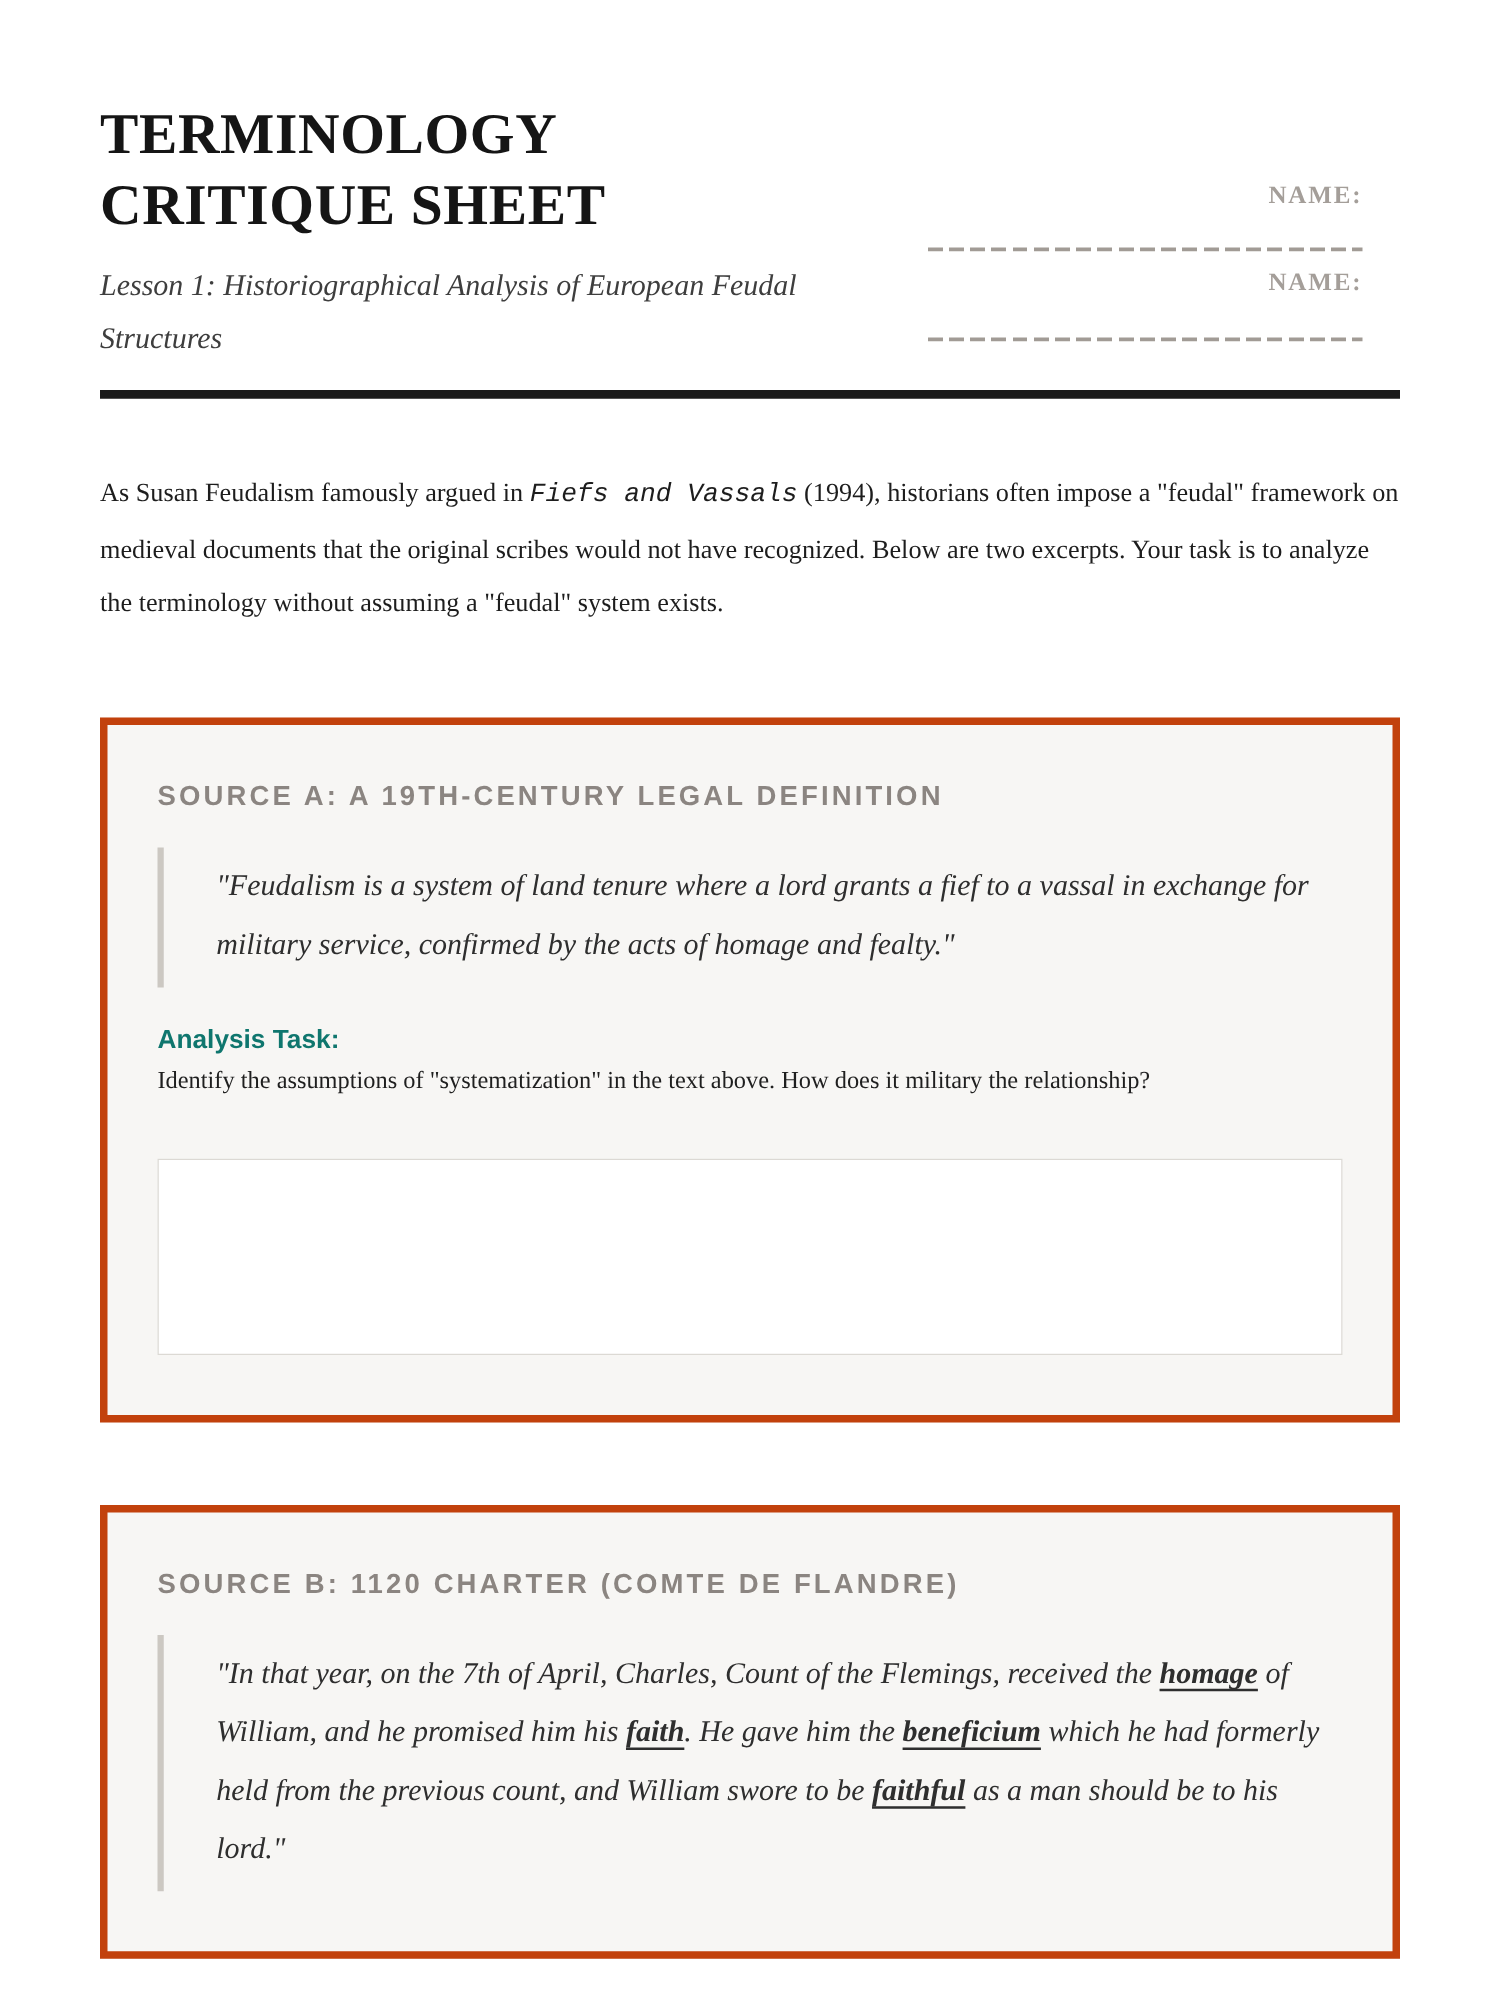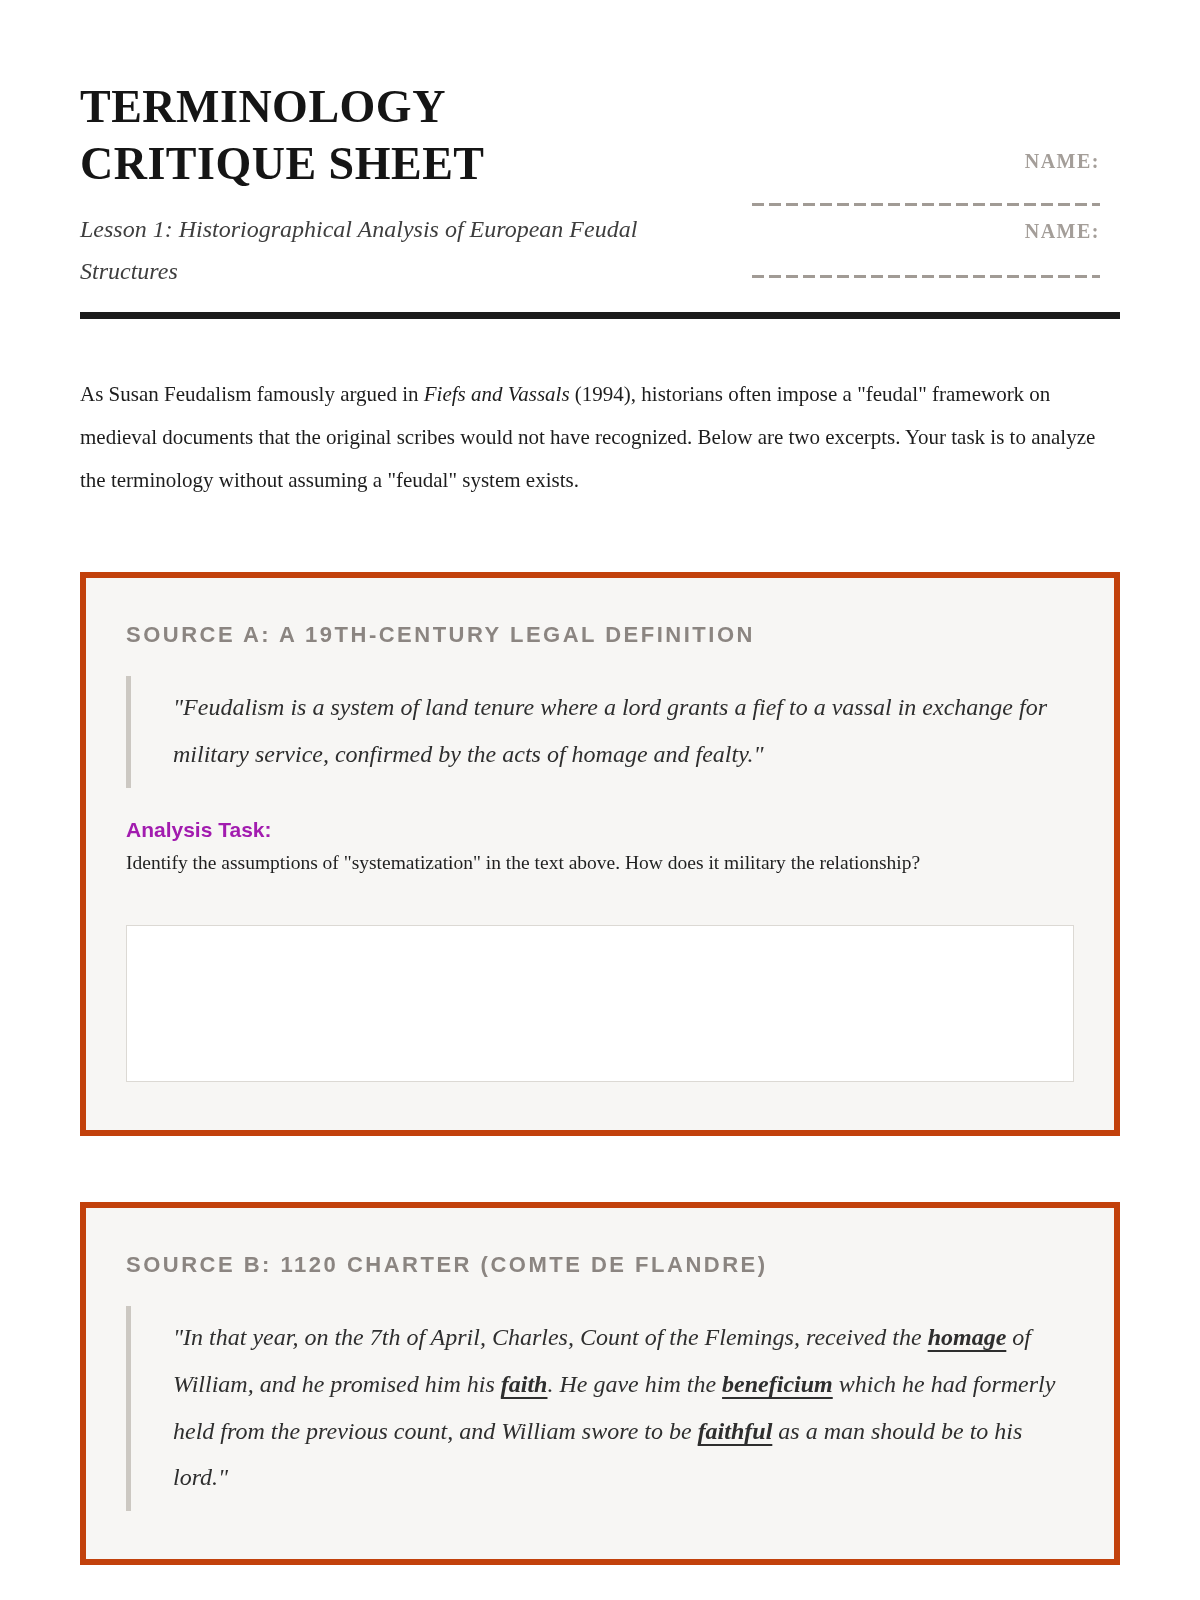"TERMINOLOGY CRITIQUE SHEET" .header { align-items: flex-end -> center; gap: 40px -> 30px }
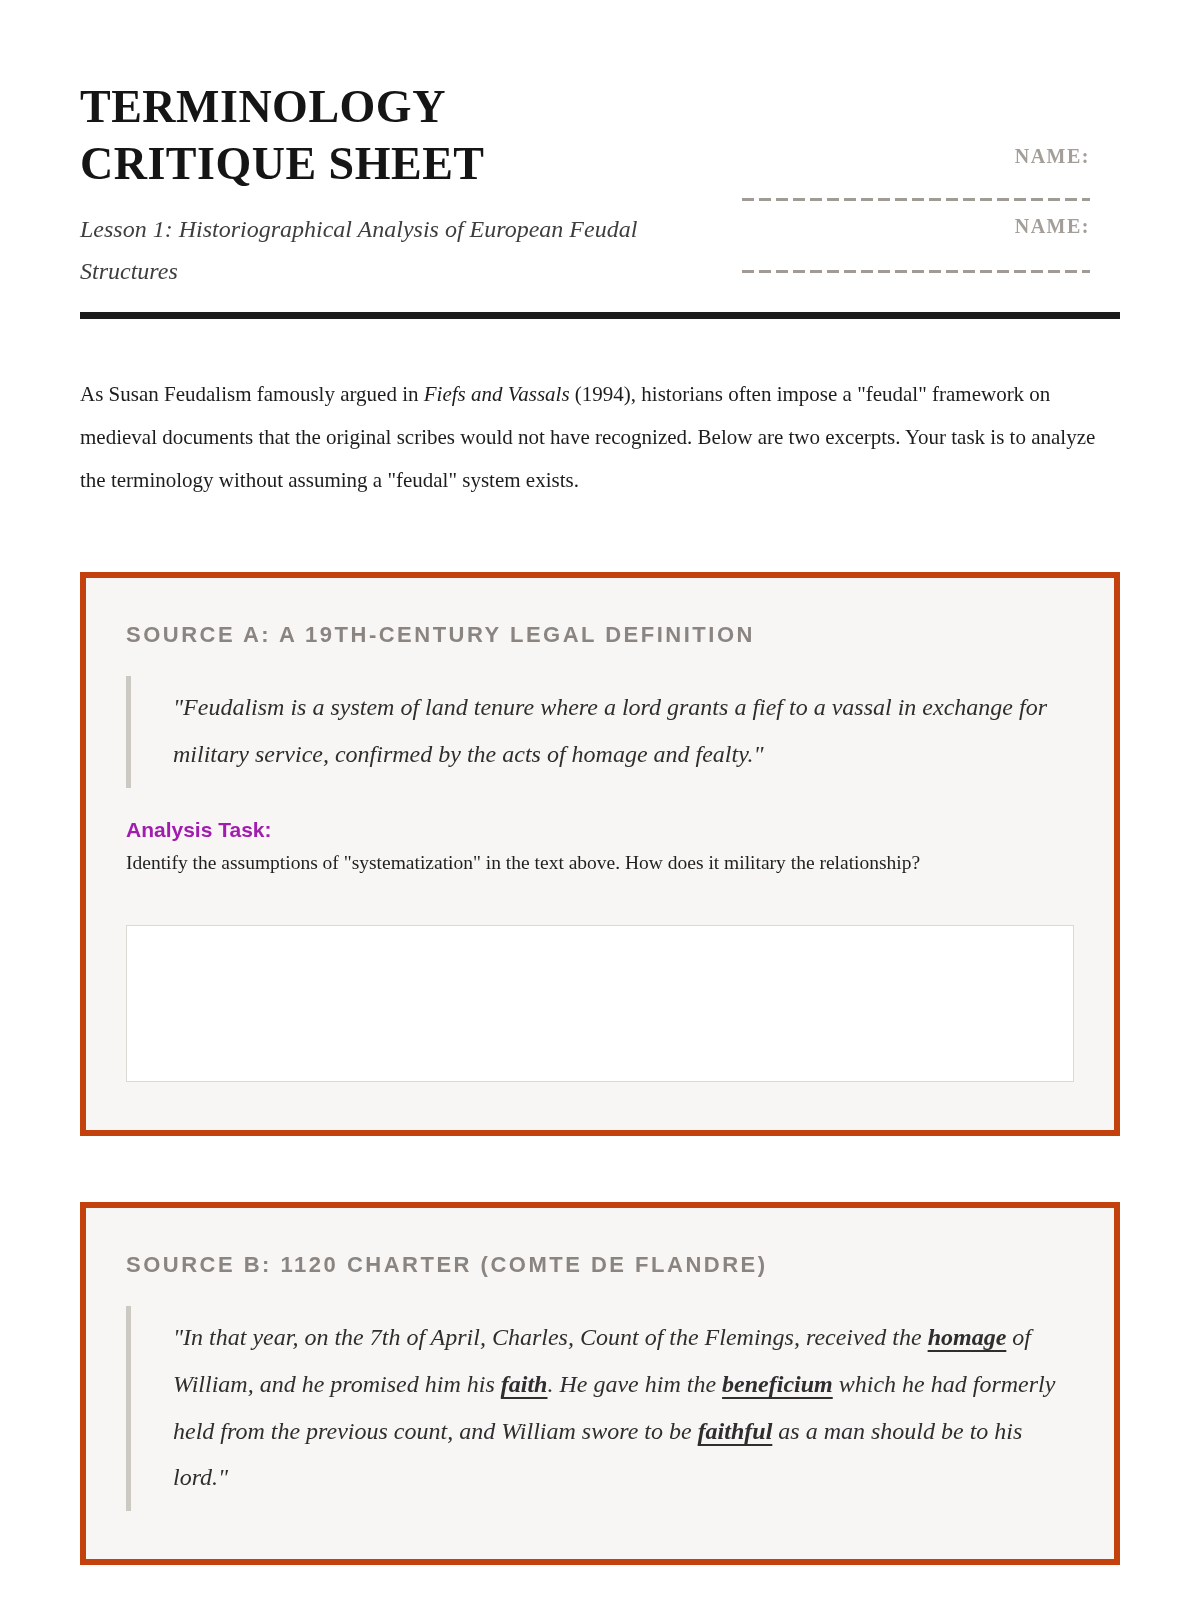"Fiefs and Vassals" .intro .it, .it { font-family: none -> Liberation Mono, monospace }
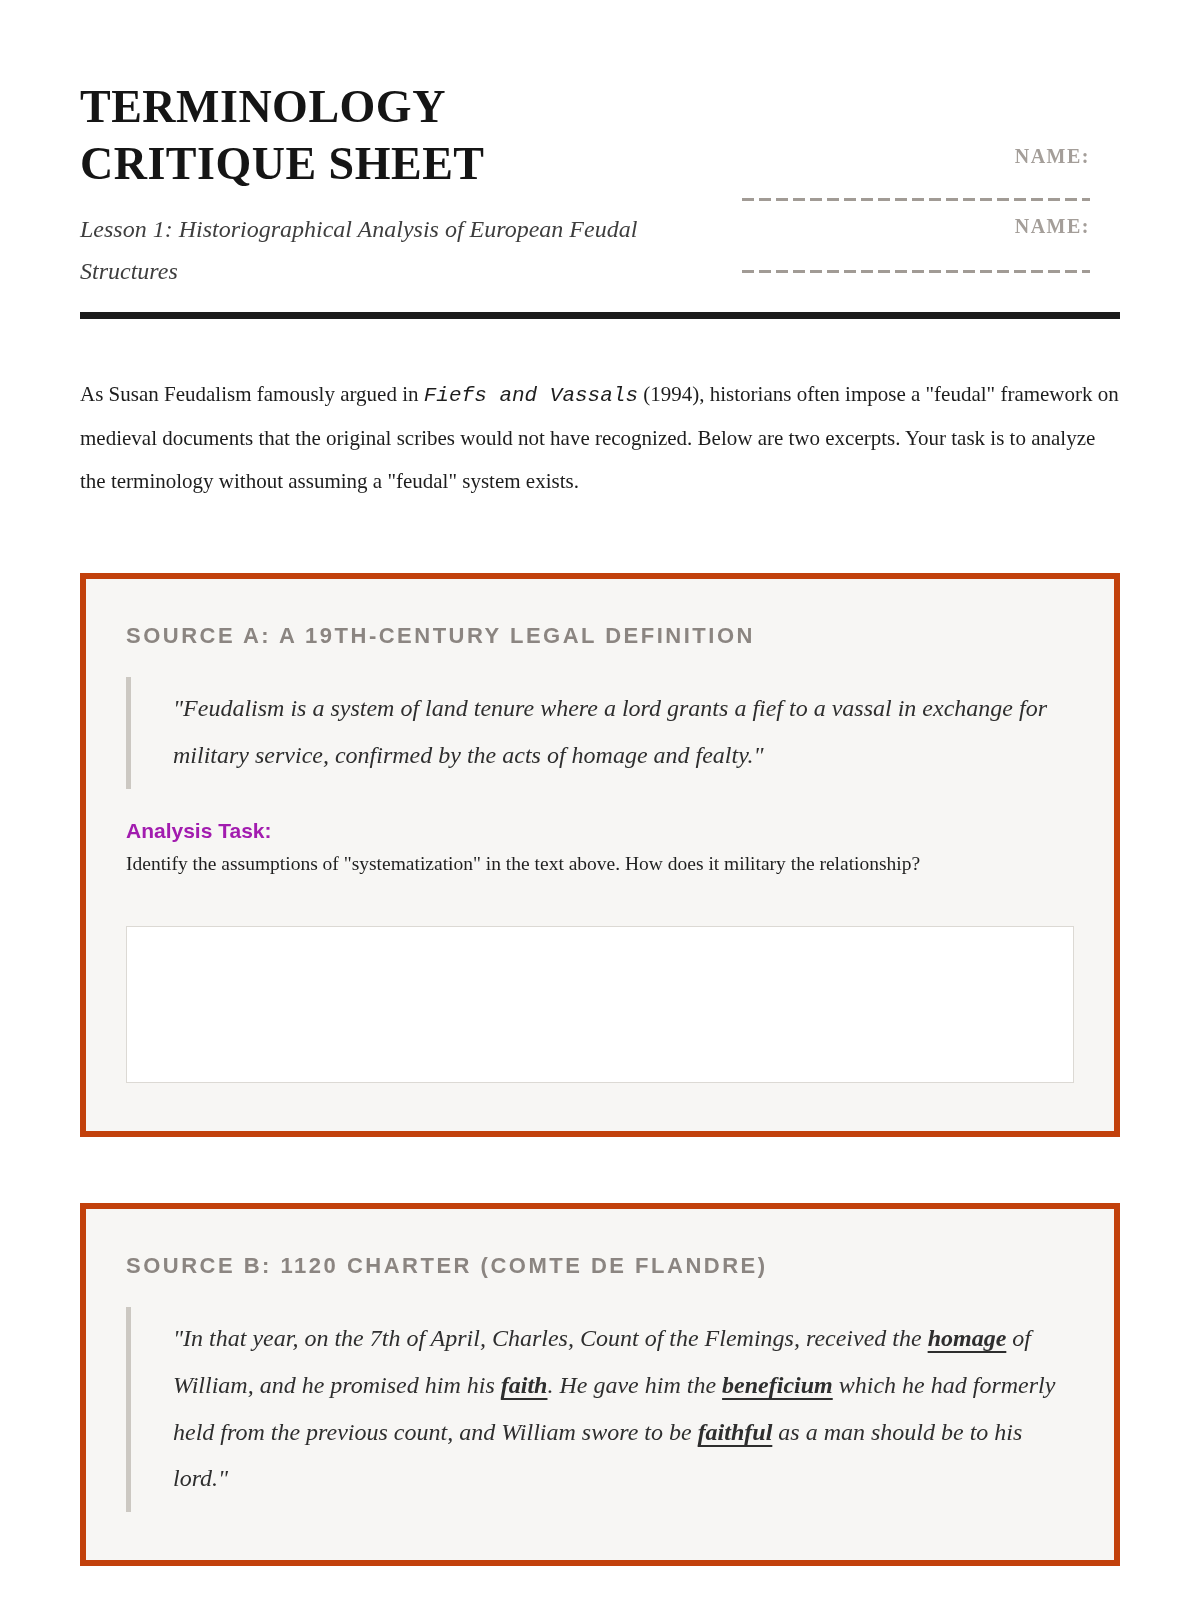"Analysis Task:" .task-label { color: #a21caf -> #0f766e }
